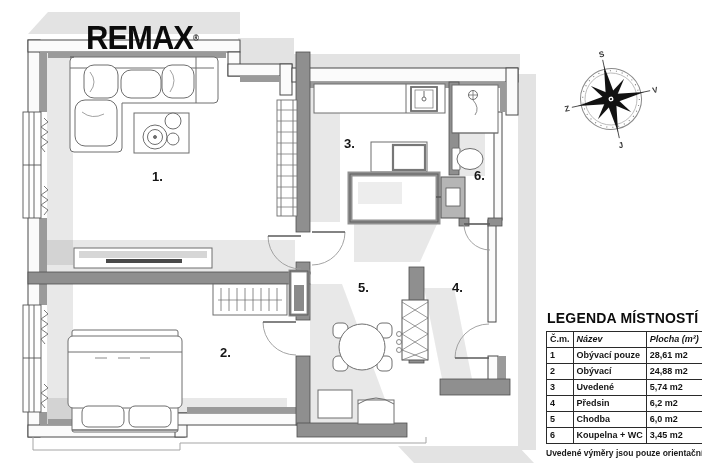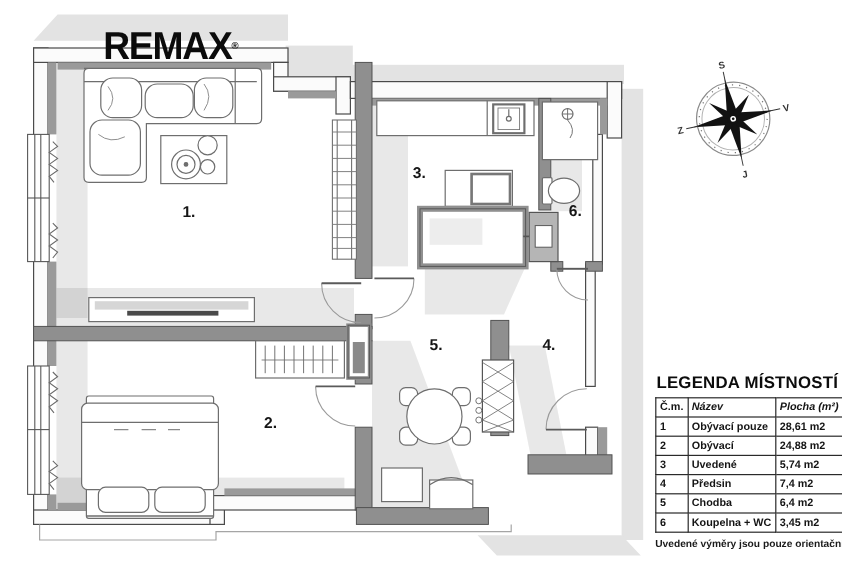"7,4 m2" td { text: 7,4 -> 6,2 }
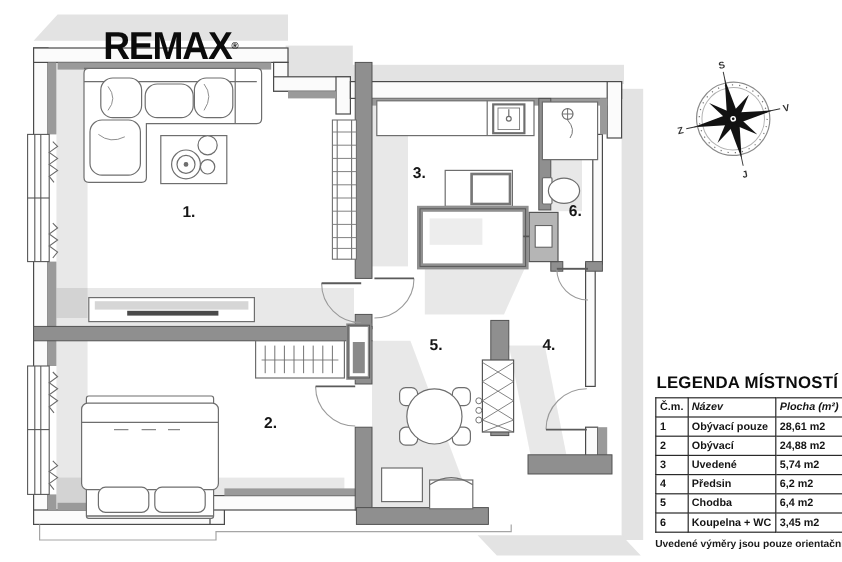"6,4 m2" td { text: 6,4 -> 6,0 }
